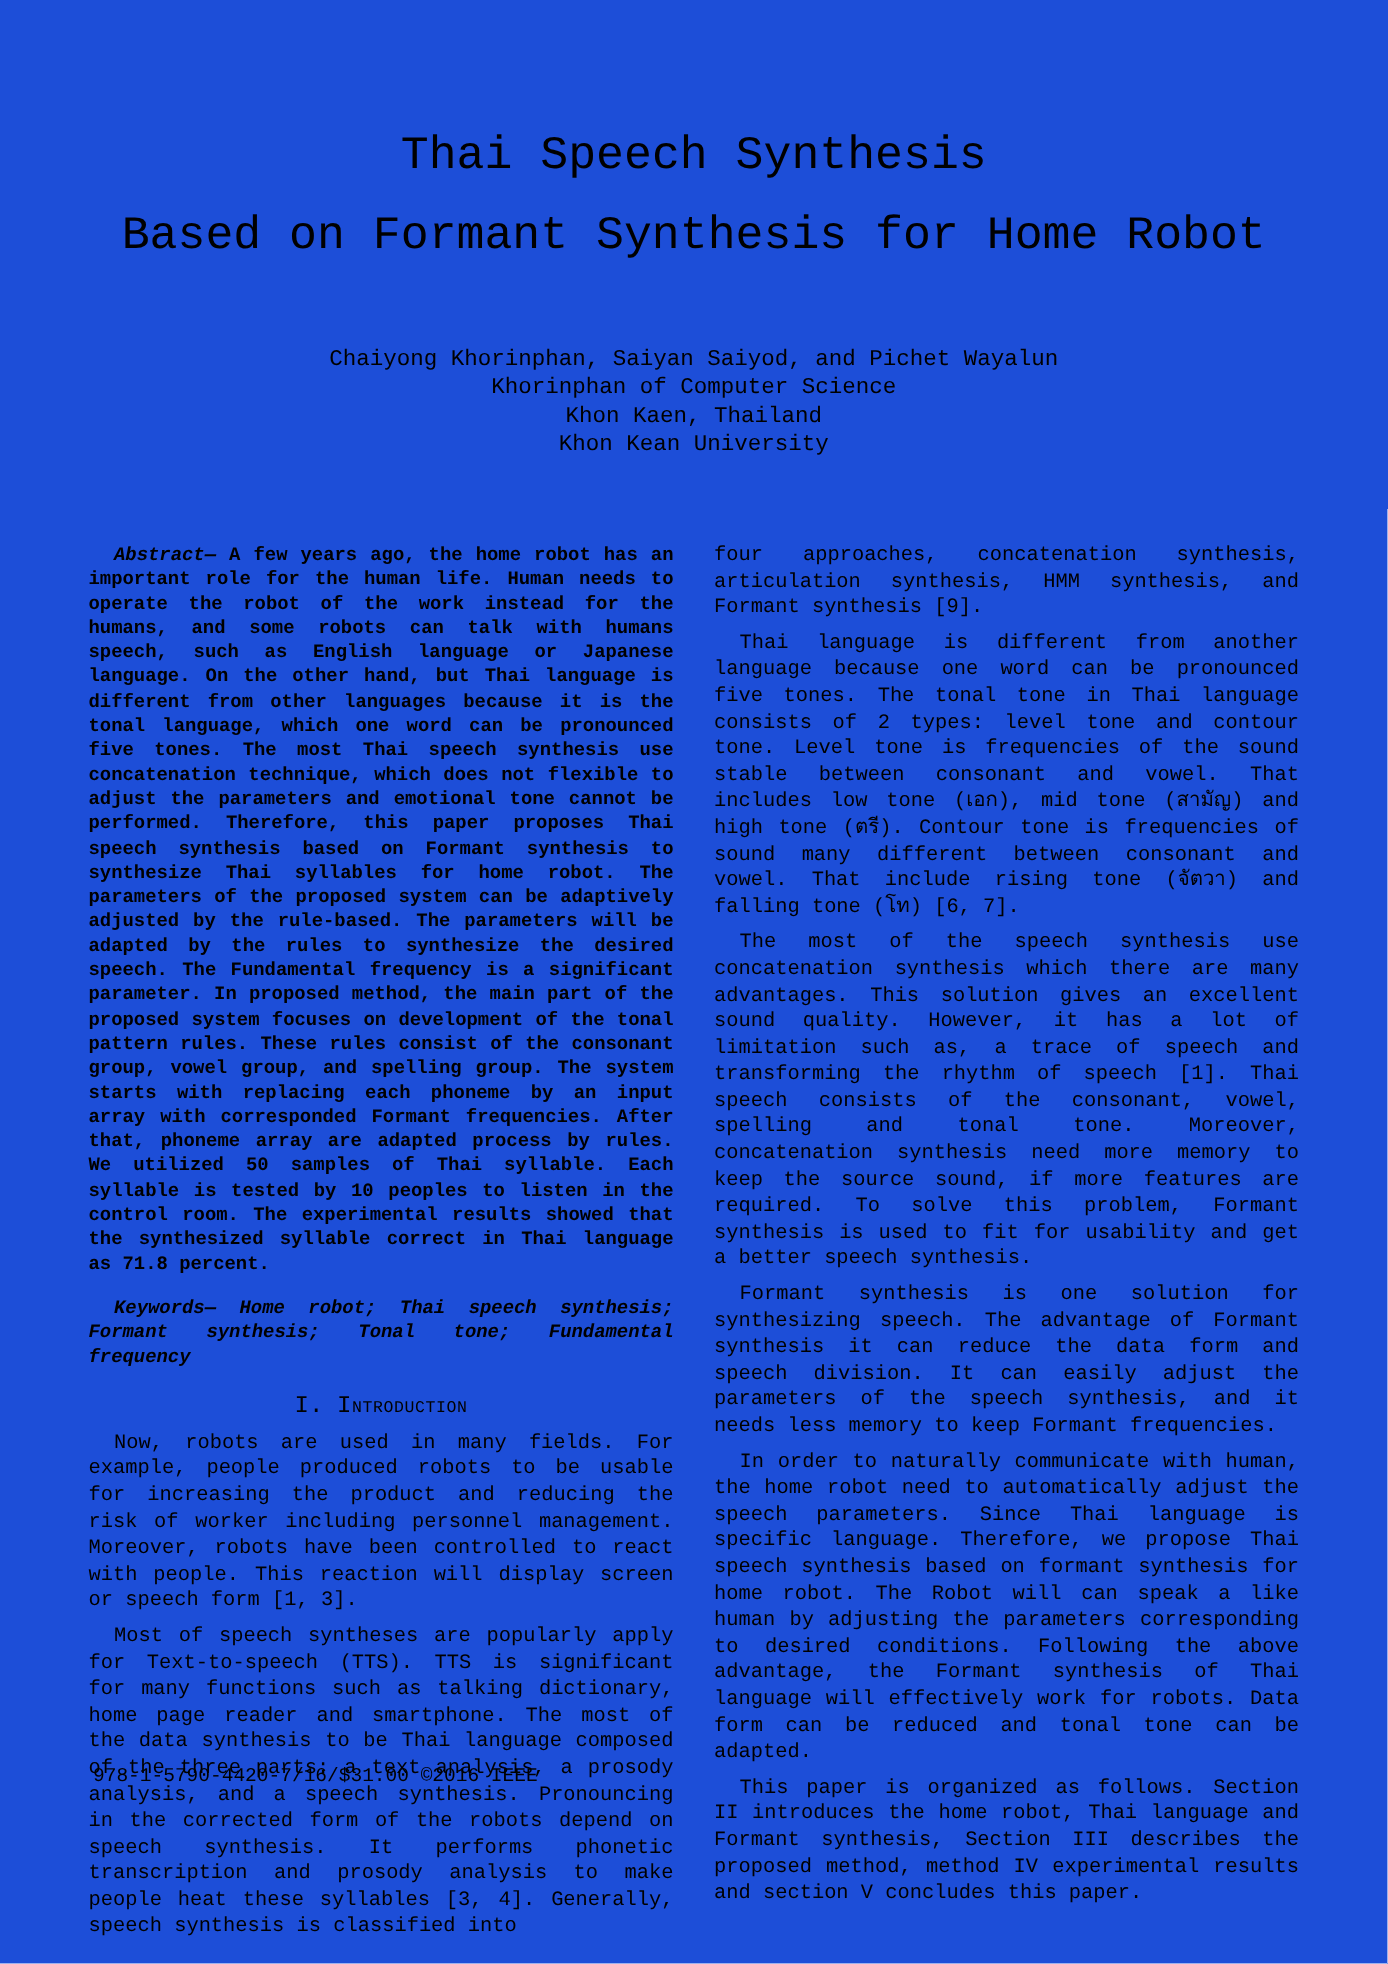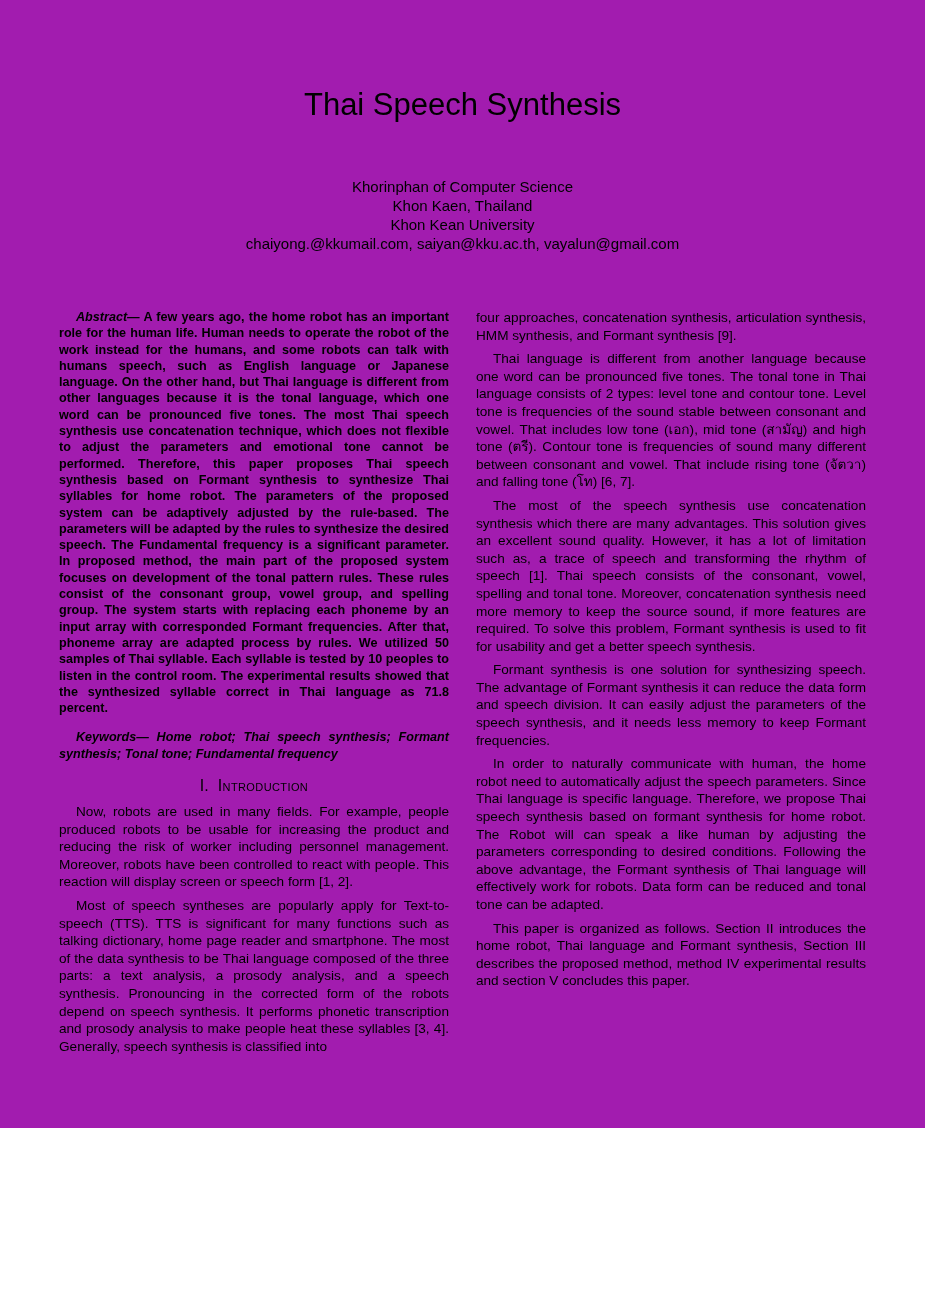"Thai Speech Synthesis" .page { background: #a21caf -> #1d4ed8; font-family: Liberation Sans, sans-serif -> Liberation Mono, monospace; height: 1128px -> 1309px }
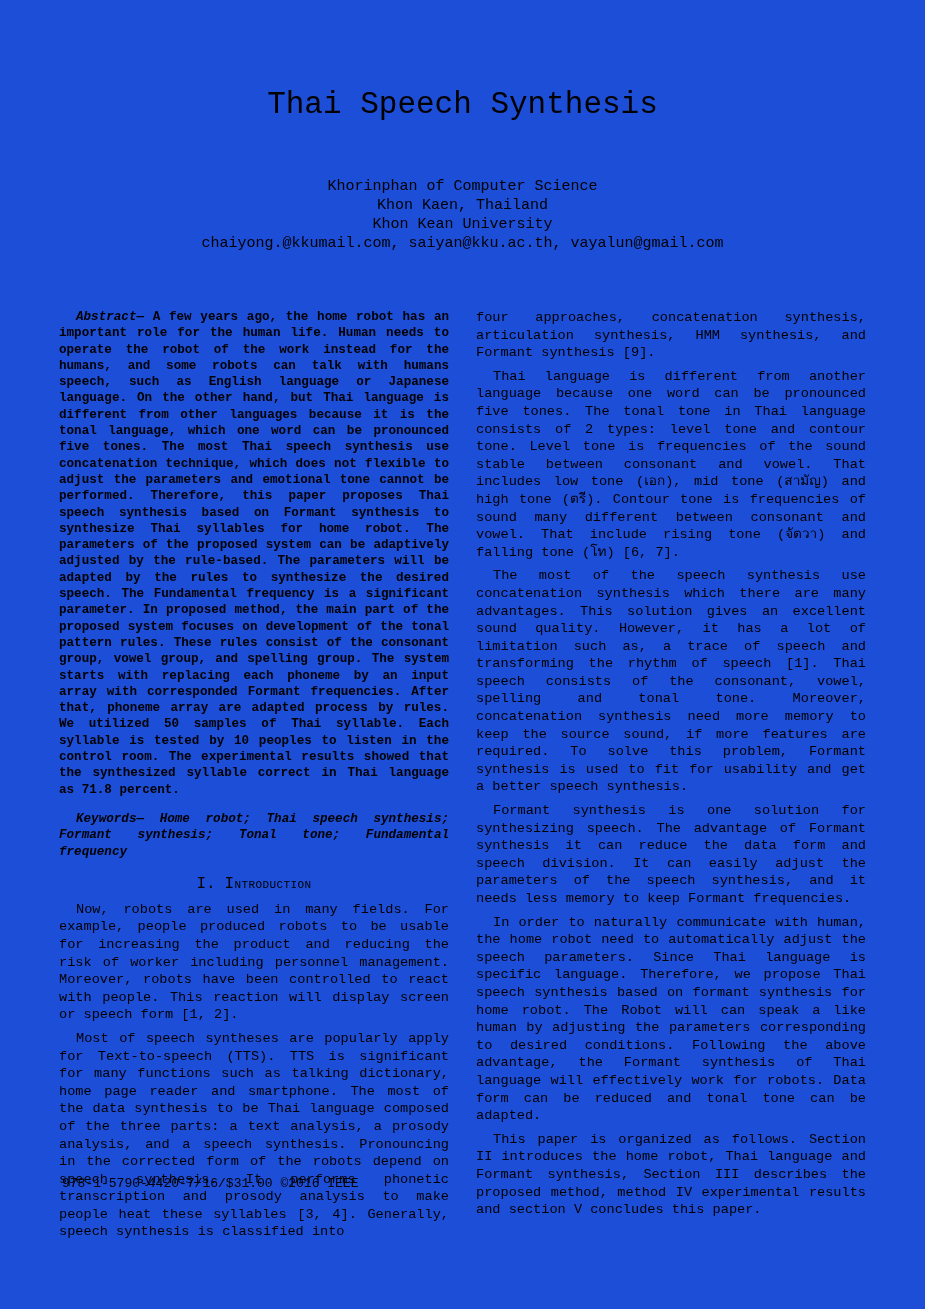"Based on Formant Synthesis for" div.title-line { html: none -> <div>Based on Formant Synthesis for Home Robot</div> }
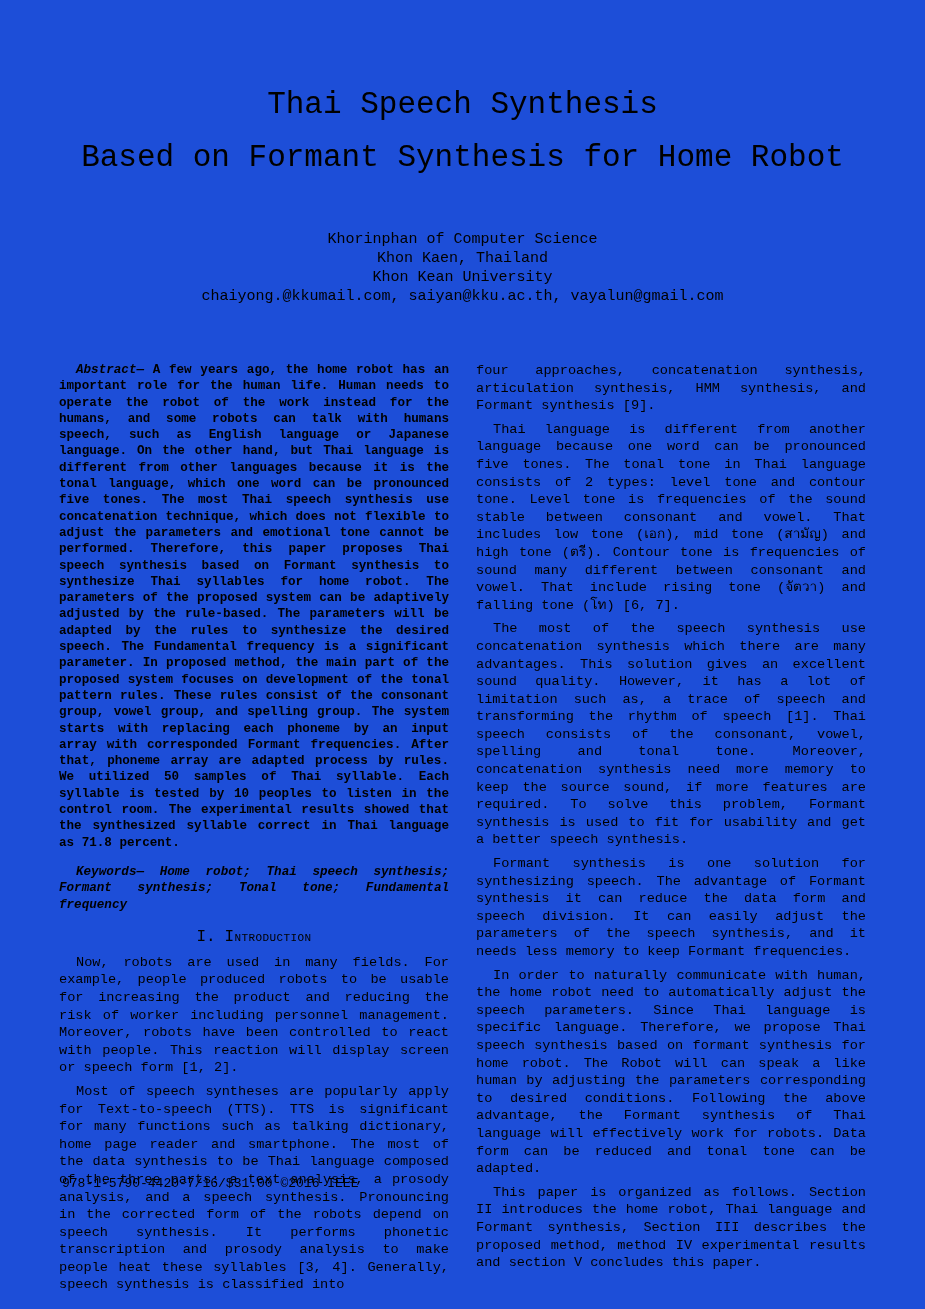"Chaiyong Khorinphan, Saiyan Saiyod, and" p.author-line { html: none -> <p>Chaiyong Khorinphan, Saiyan Saiyod, and Pichet Wayalun</p> }
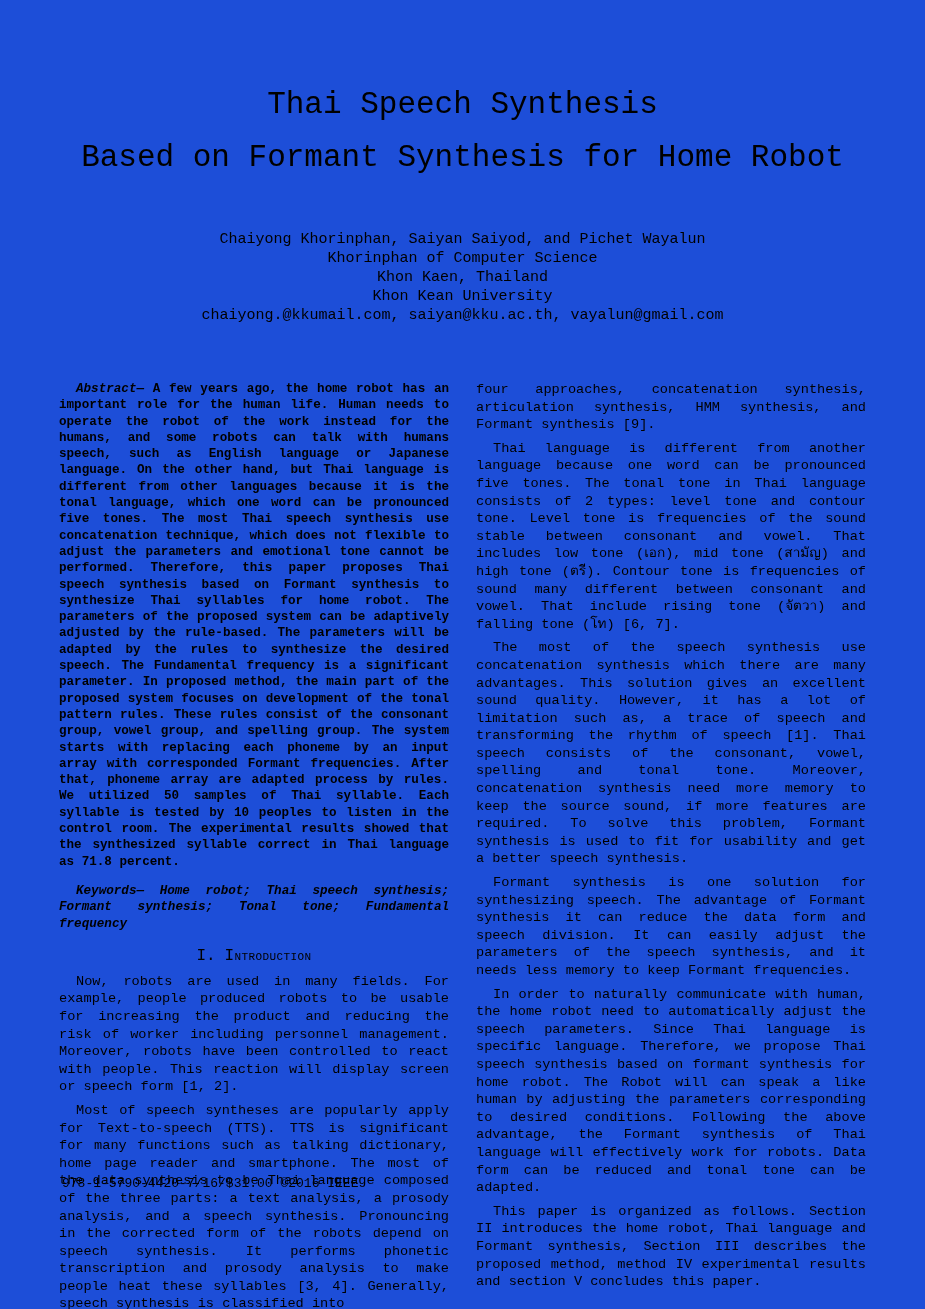"chaiyong.@kkumail.com, saiyan@kku.ac.th," p.author-line { html: <p>chaiyong.@kkumail.com, saiyan@kku.ac.th, vayalun@gmail.com</p> -> none }
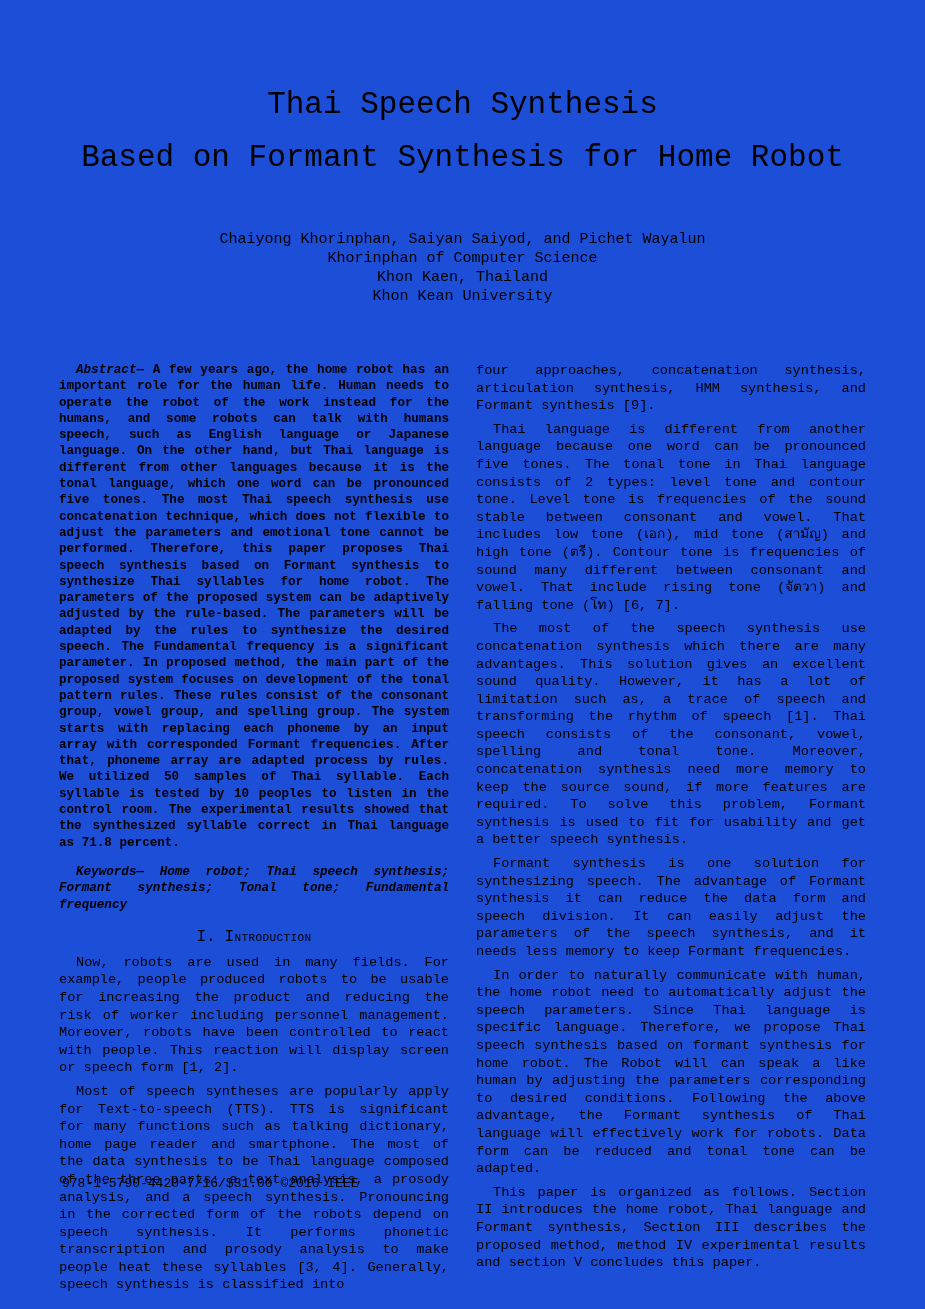"Now, robots are used in" p.body { text: 2 -> 3 }
